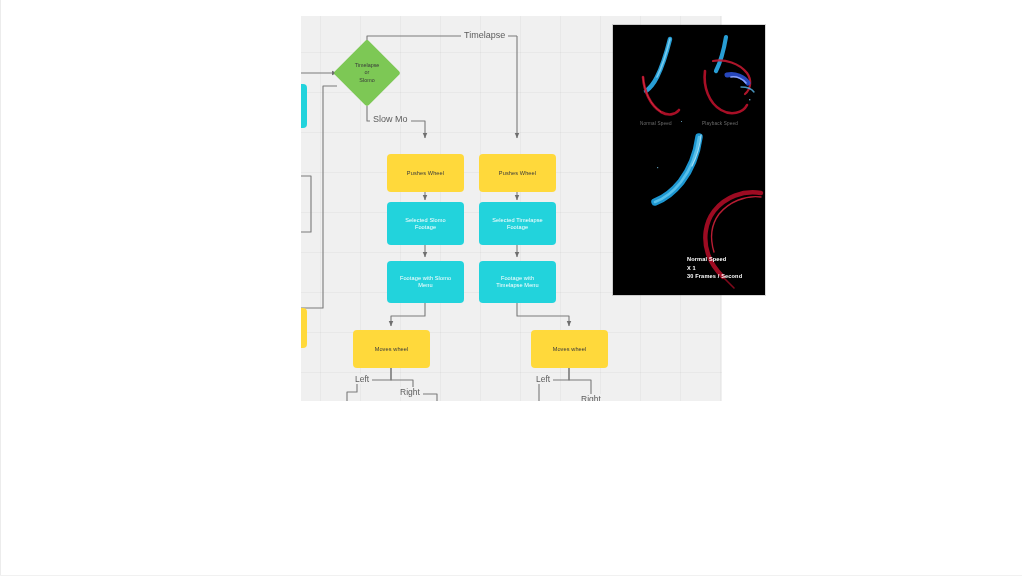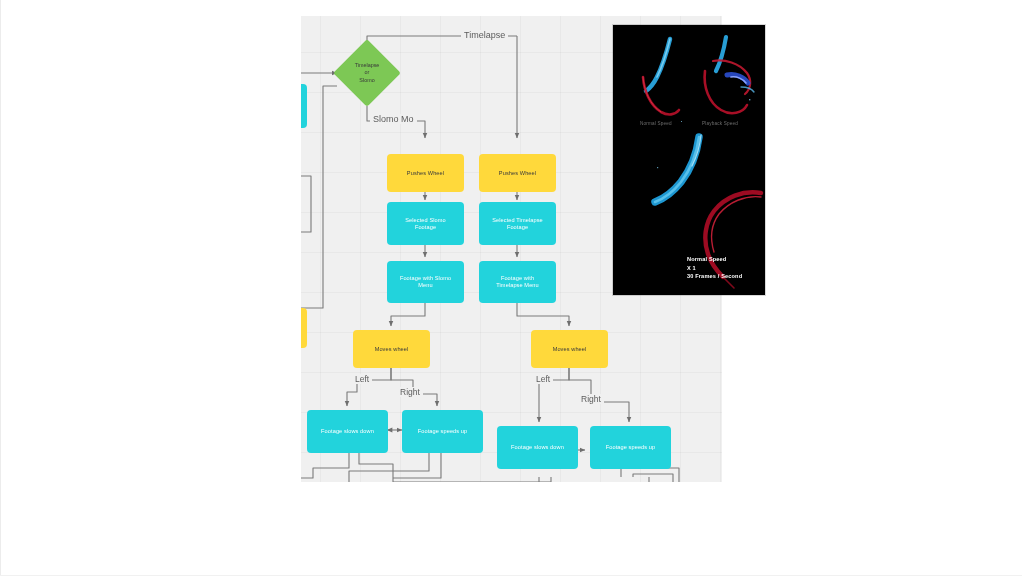"Timelapse" #canvas { height: 466px -> 385px }
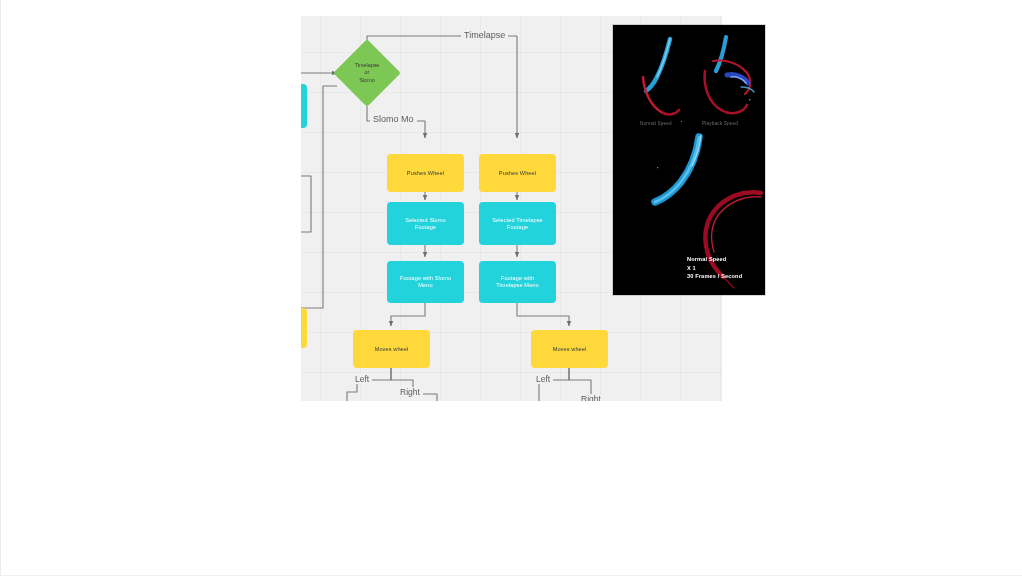"Slomo Mo" div.edge-label { text: Slomo -> Slow }
